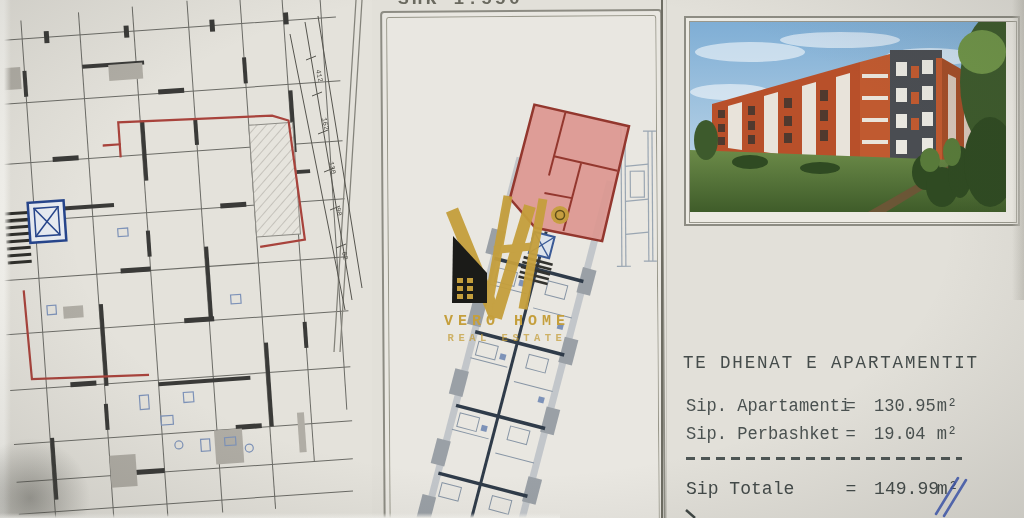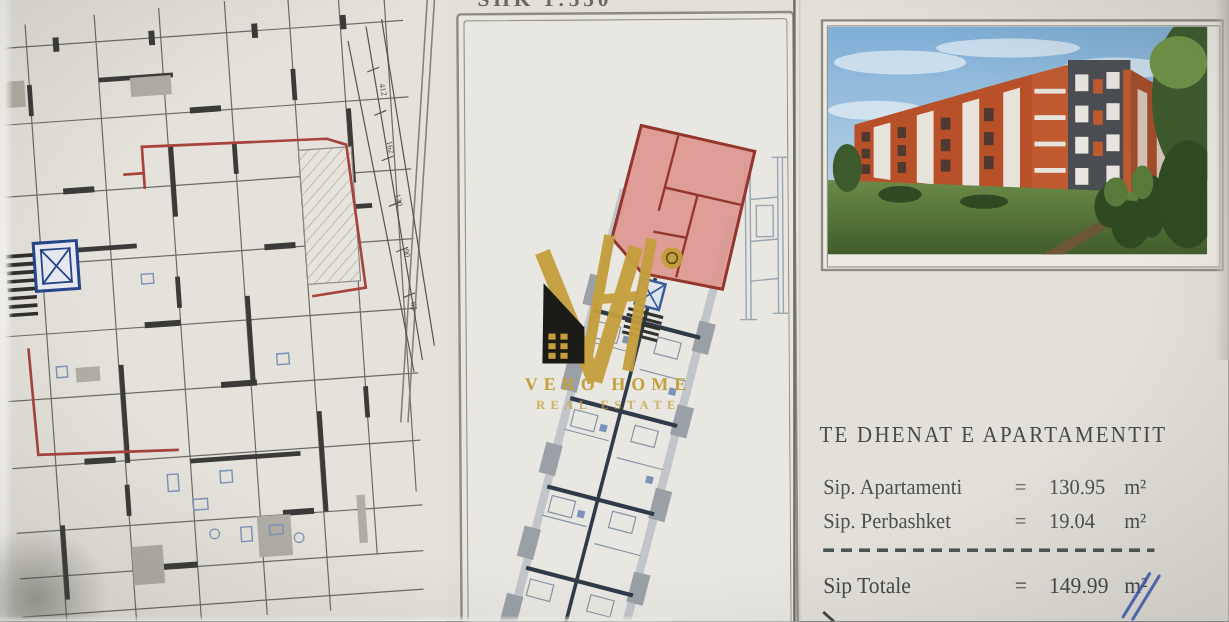"VERO HOME" .photo { font-family: Liberation Serif, serif -> Liberation Mono, monospace }
